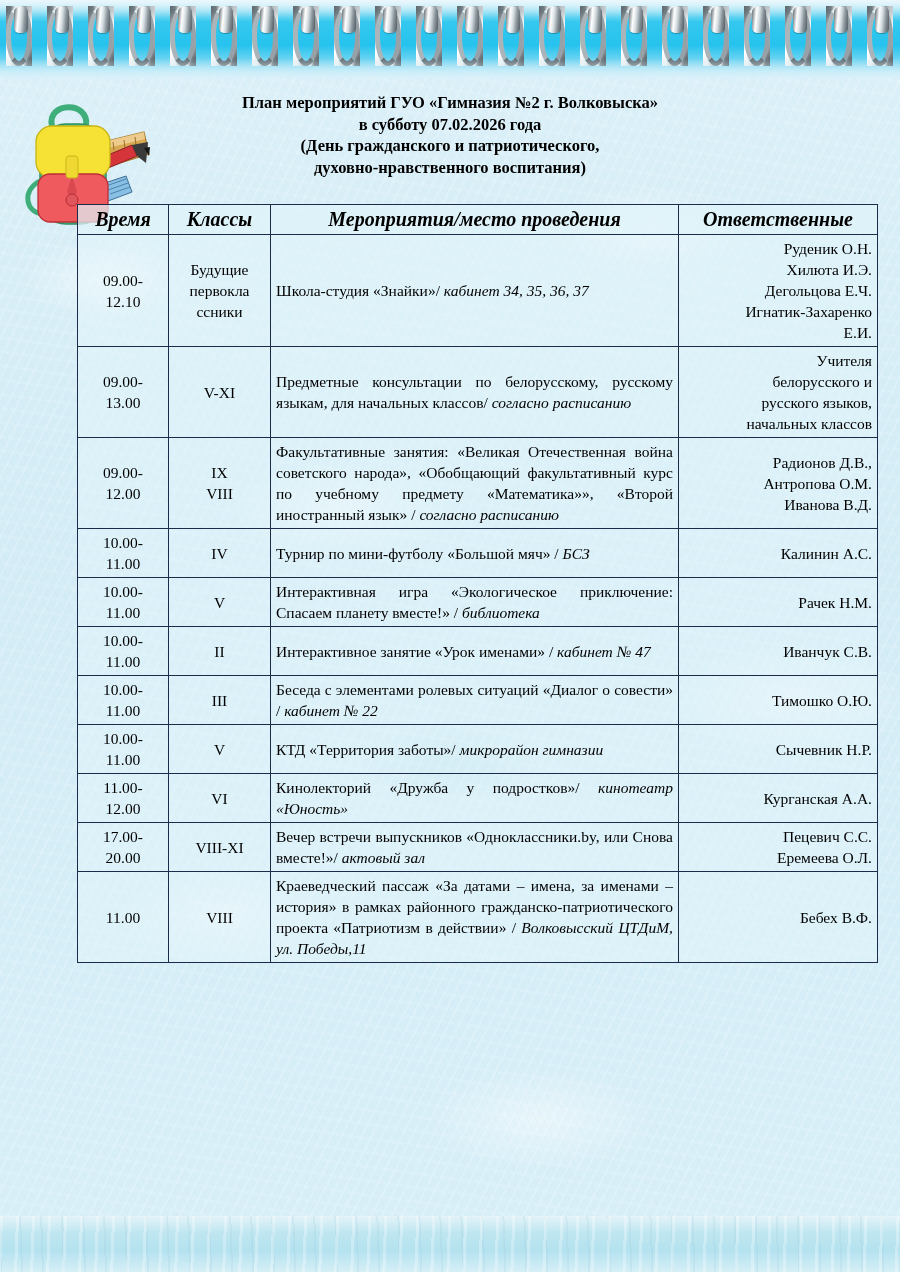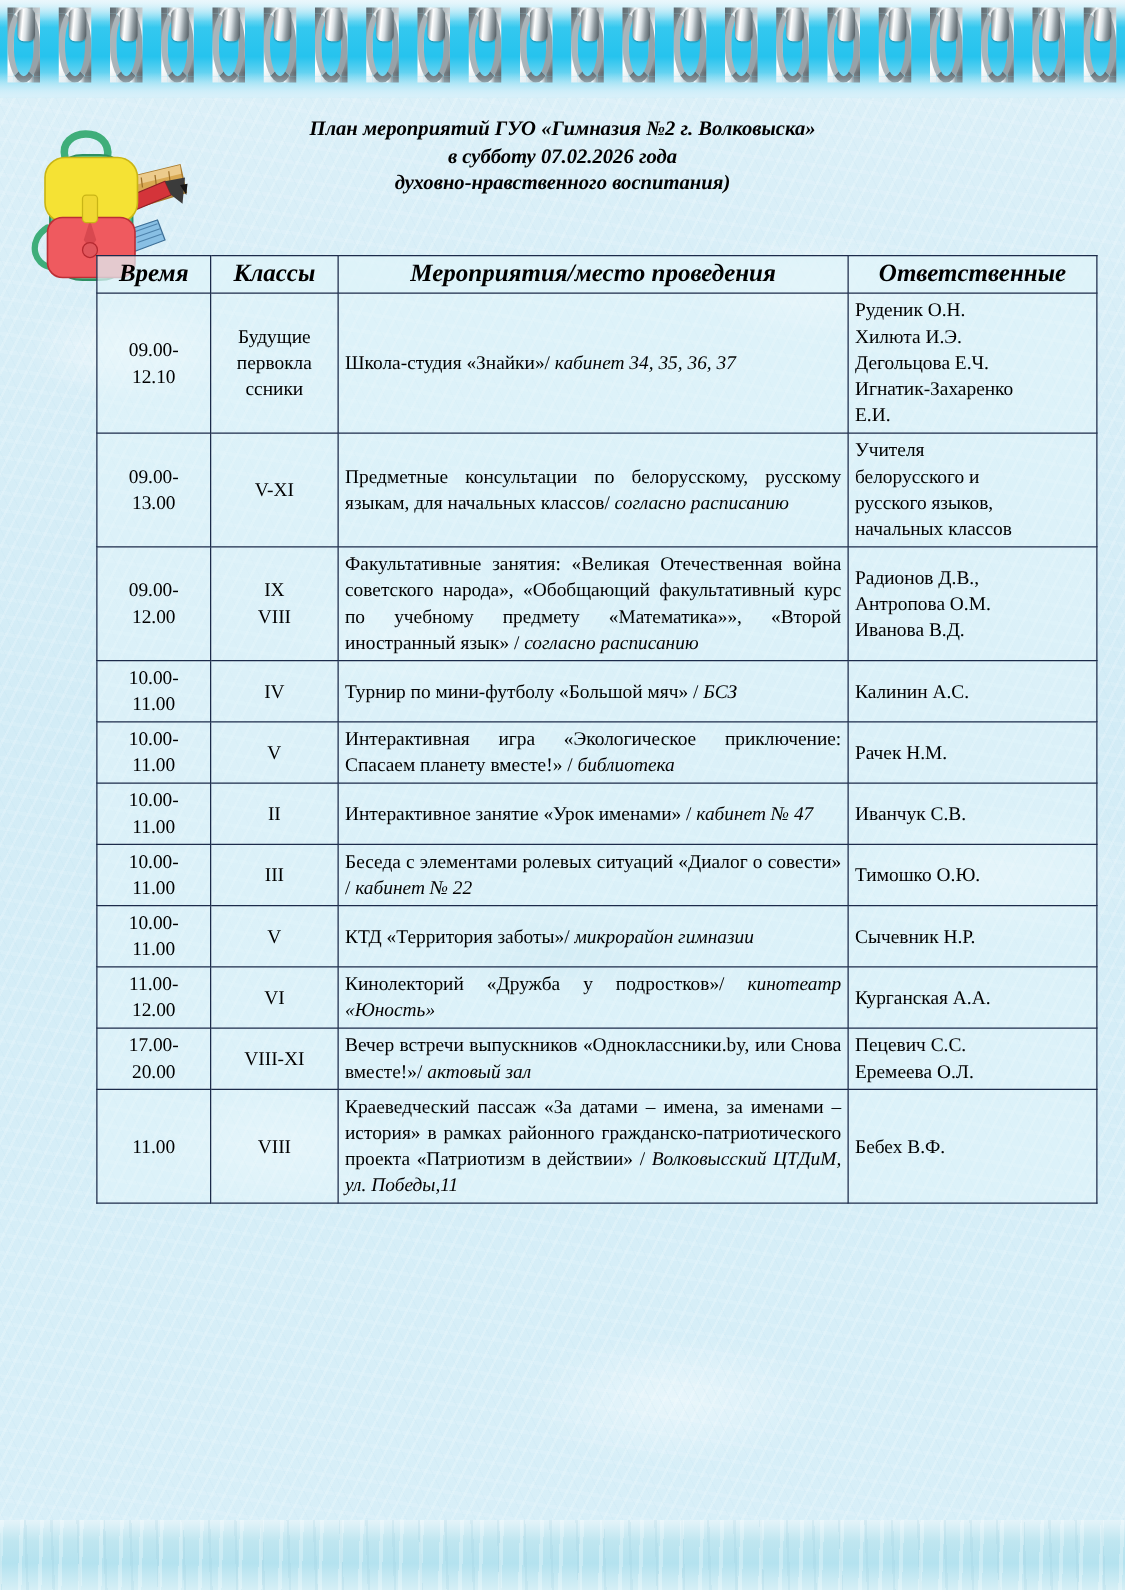"План мероприятий ГУО «Гимназия №2" #title-block { font-style: italic -> none }
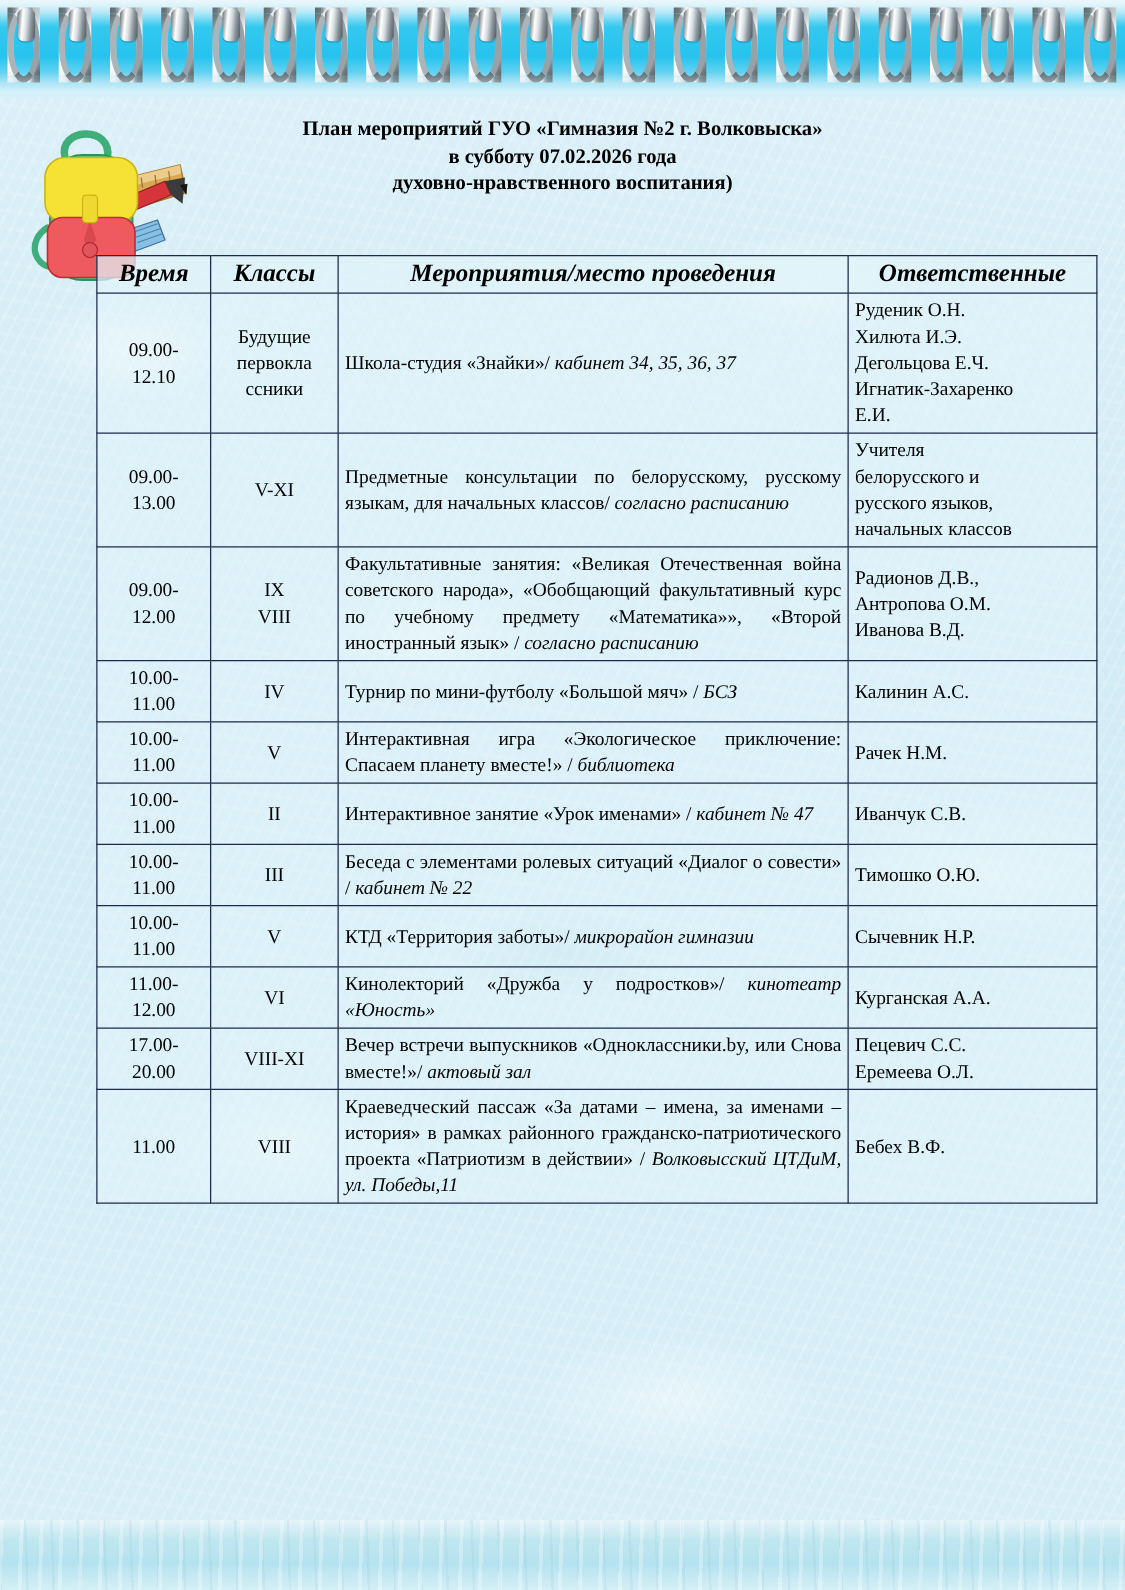"(День гражданского и патриотического," div.line { html: none -> <div>(День гражданского и патриотического,</div> }
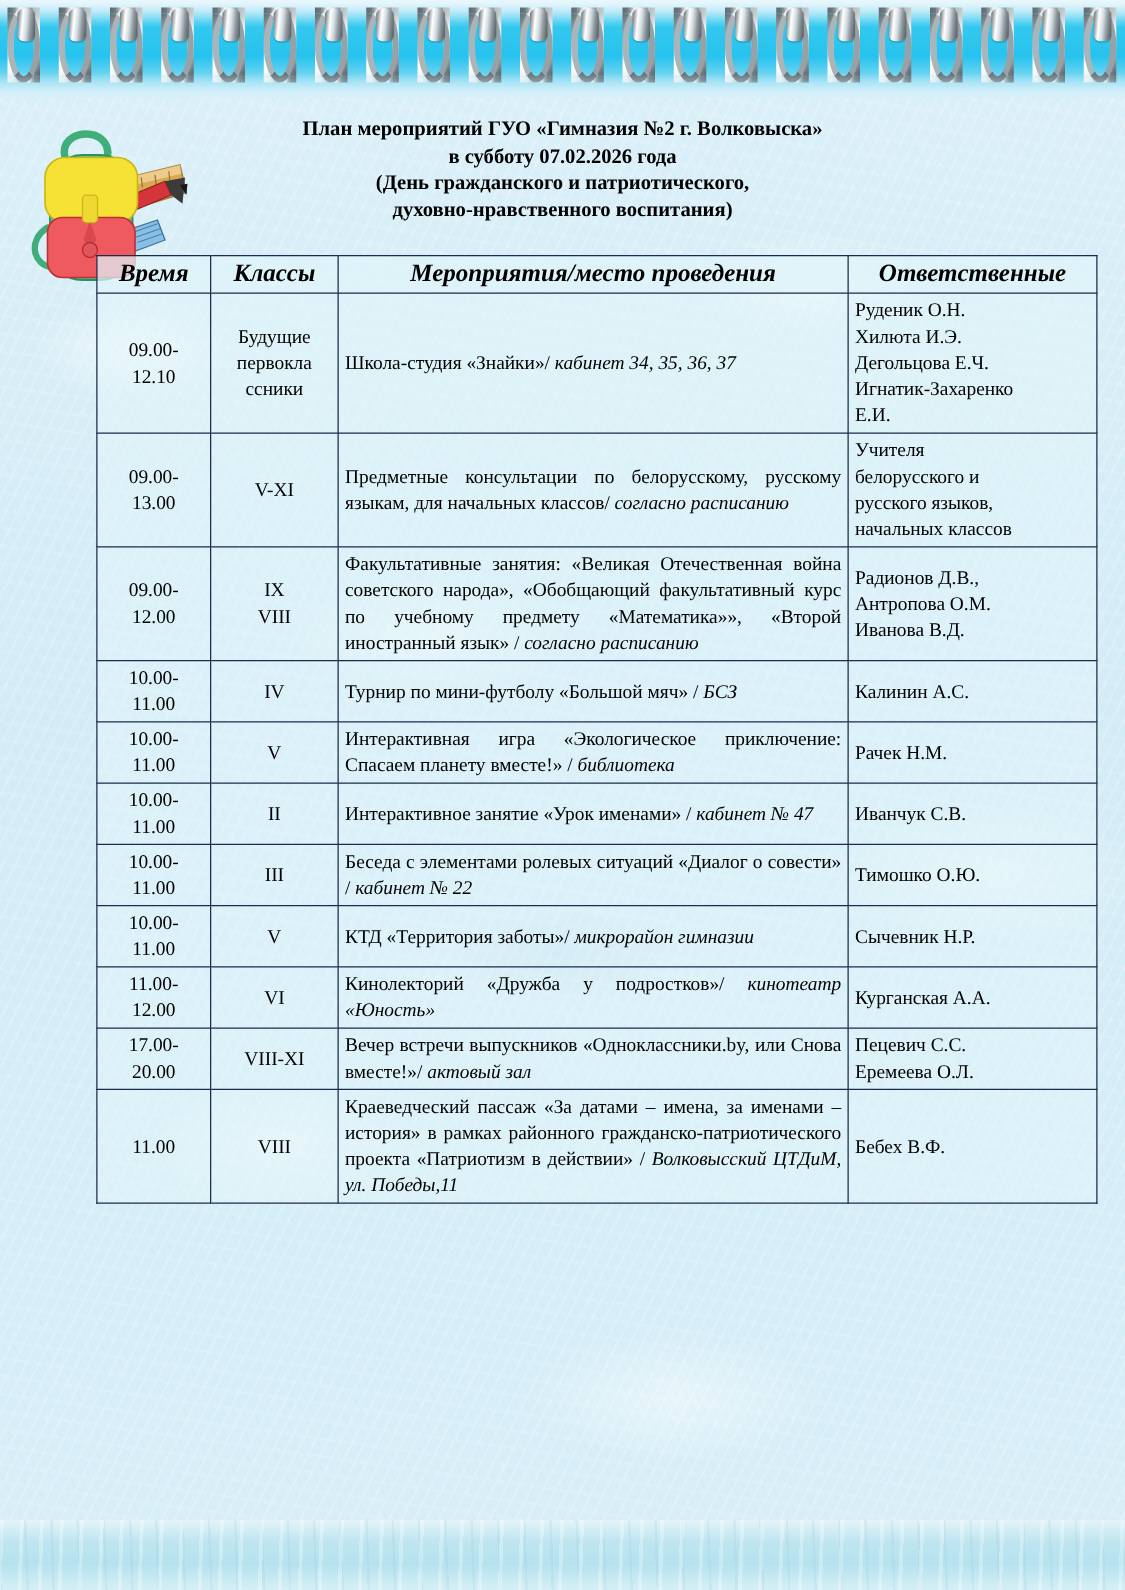"Руденик О.Н." td.resp { text-align: none -> right }
